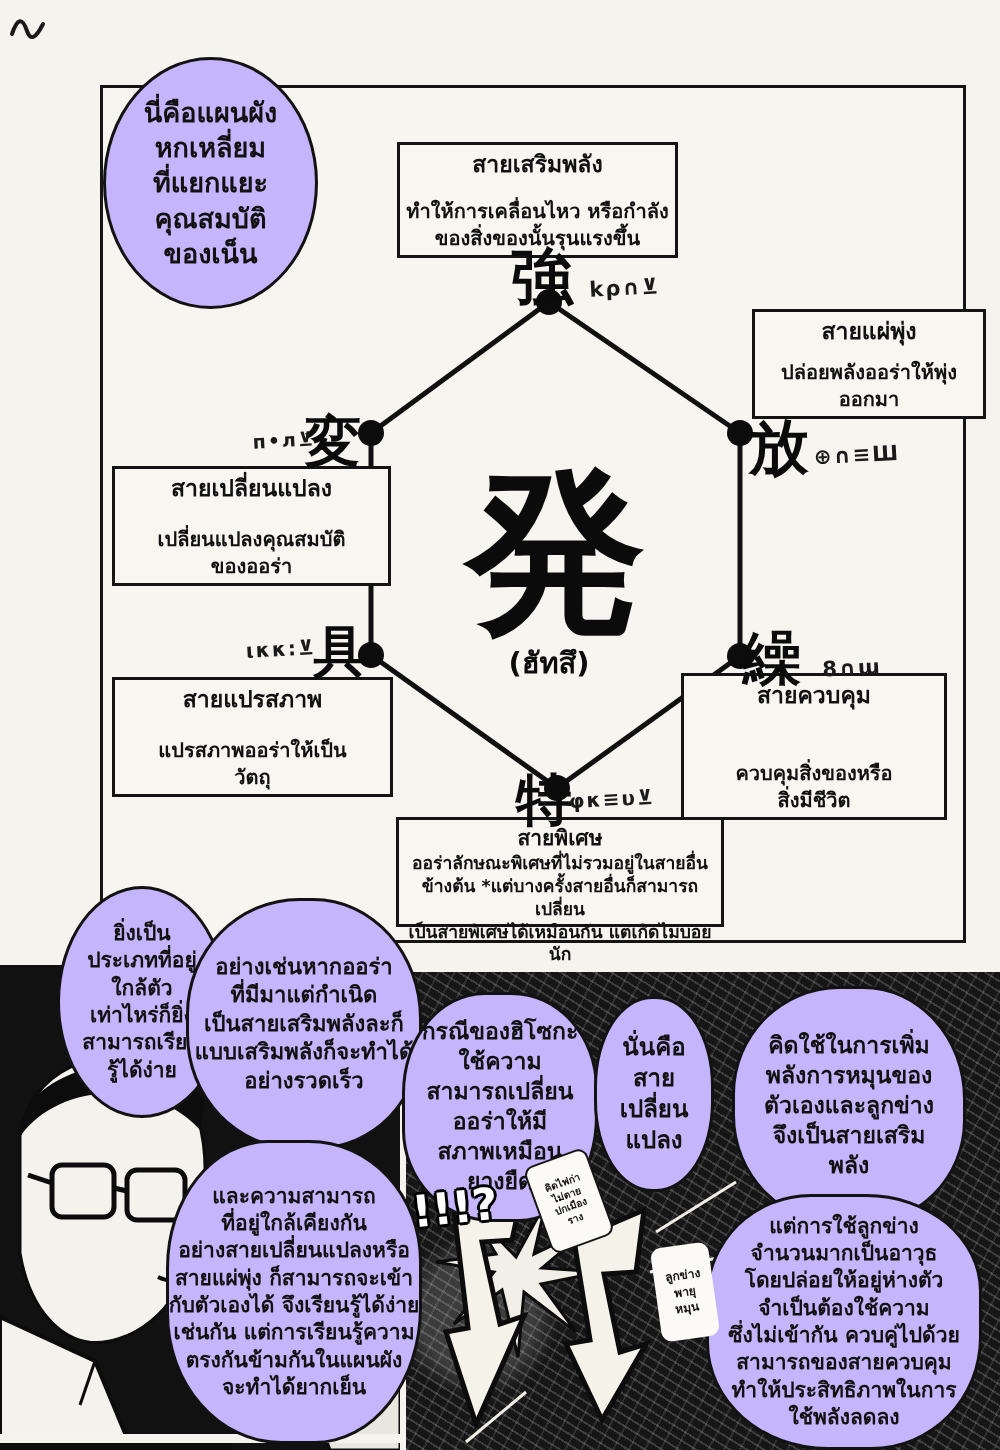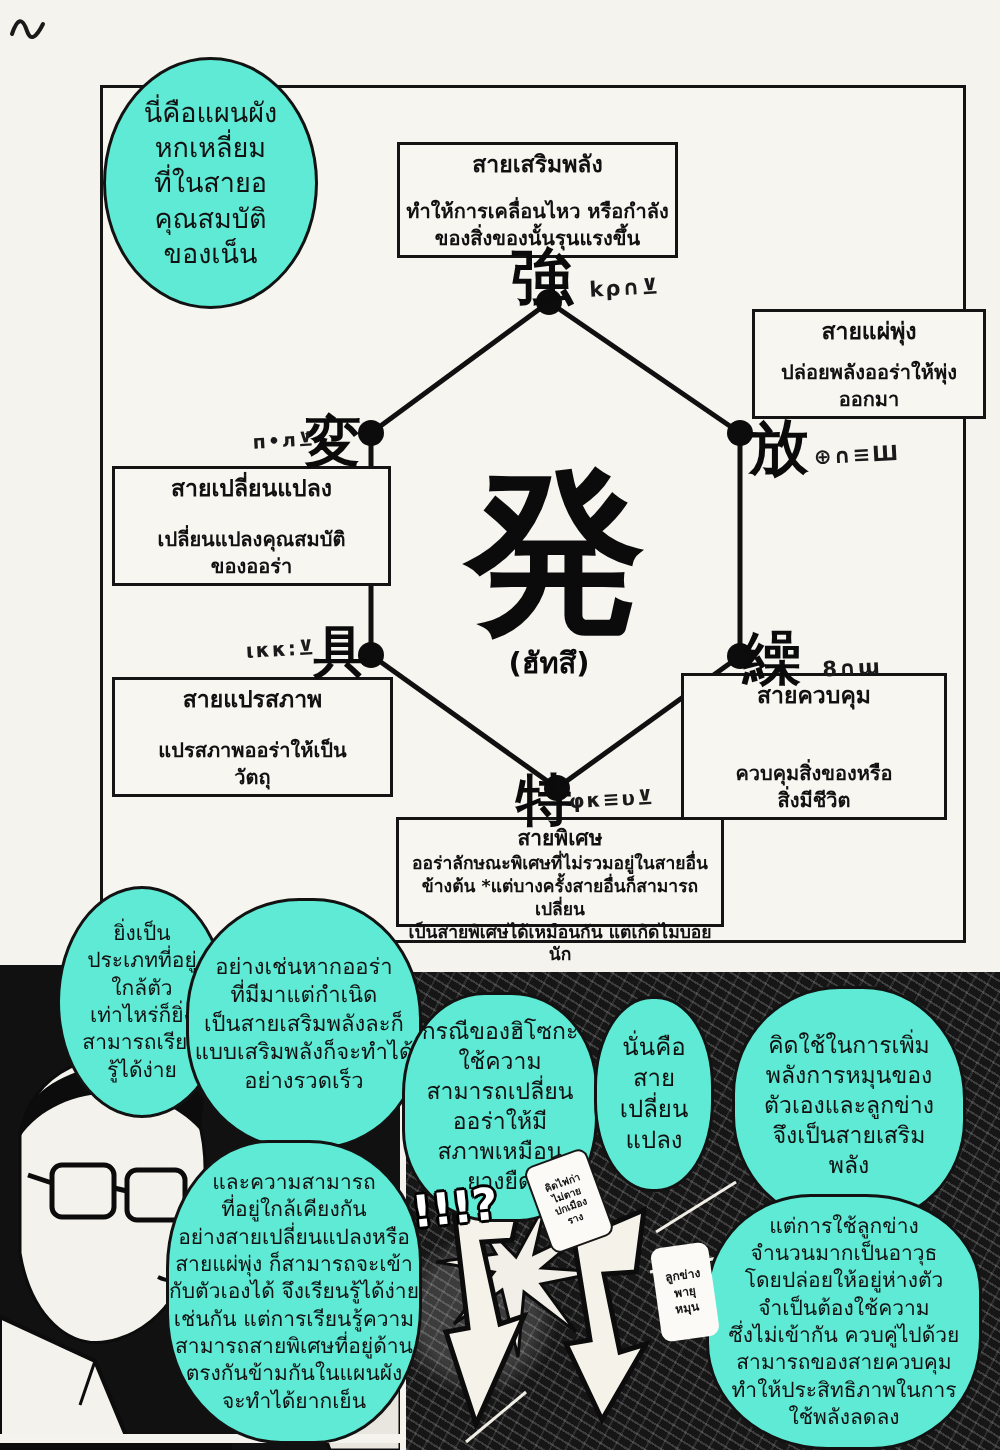"นี่คือแผนผัง" .bubble { background: #5eead4 -> #c4b5fd; font-weight: 400 -> 700 }
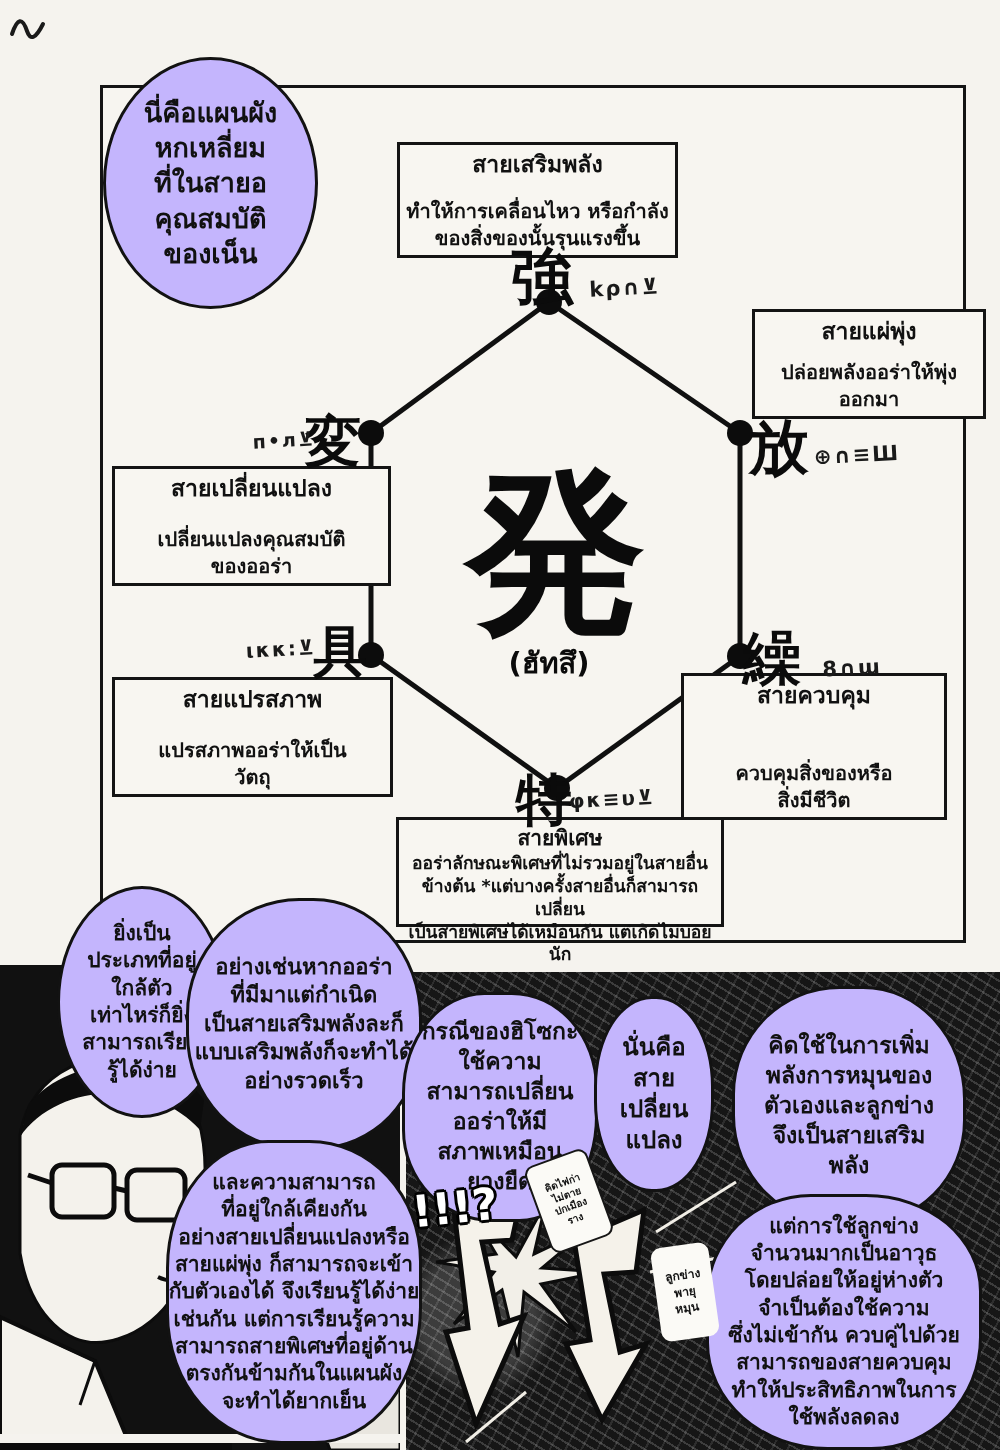"ที่ในสายอ" div { text: ที่ในสายอ -> ที่แยกแยะ }
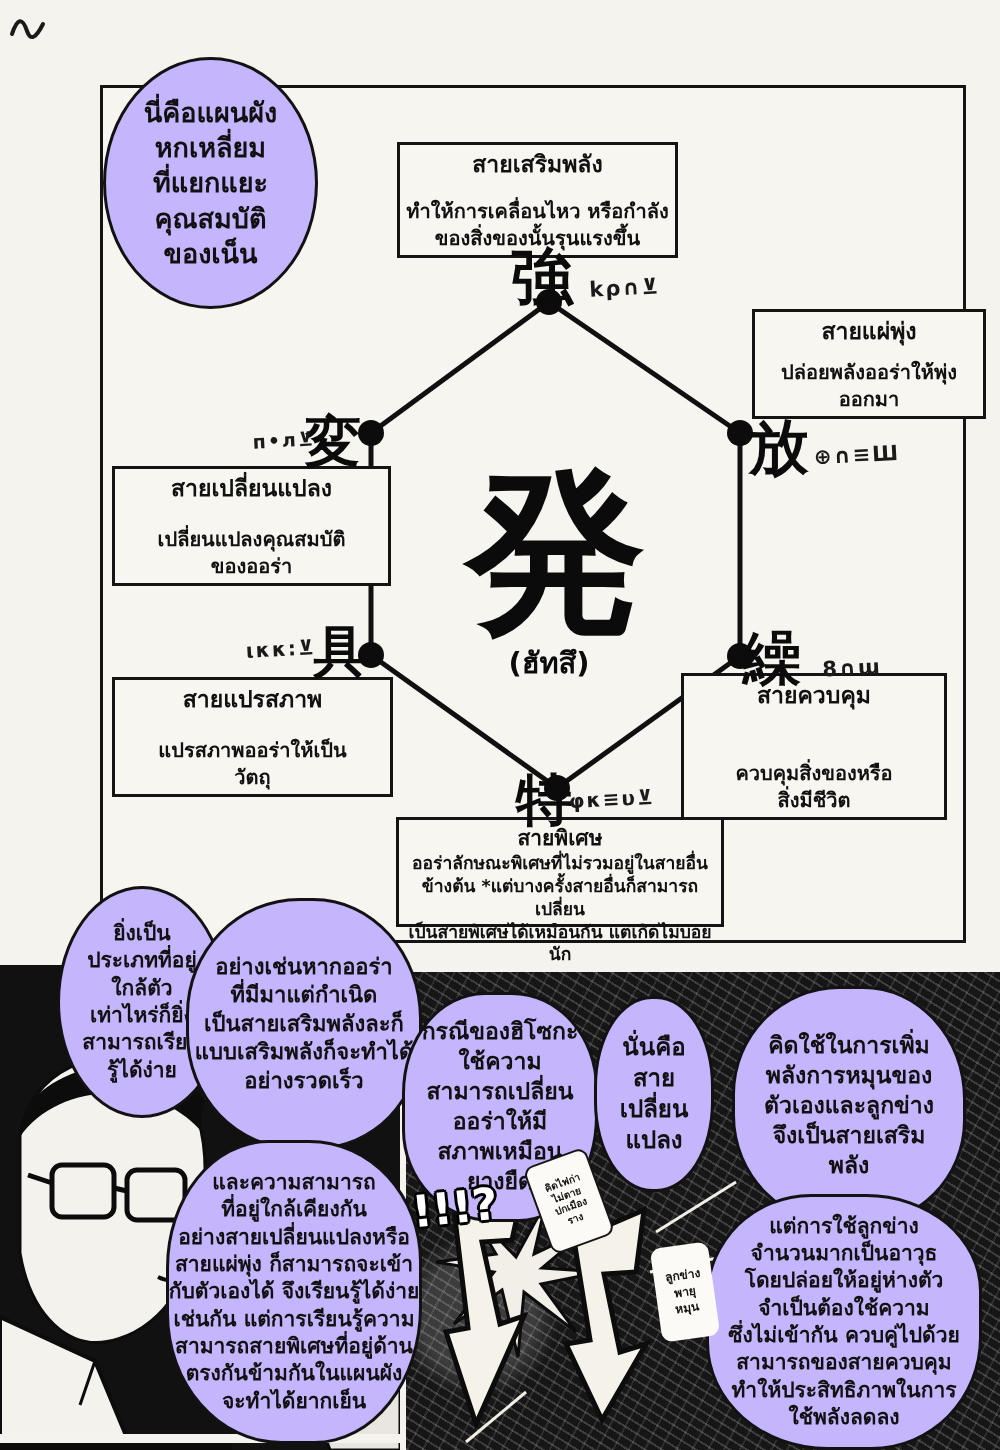"สามารถสายพิเศษที่อยู่ด้าน" div { html: <div>สามารถสายพิเศษที่อยู่ด้าน</div> -> none }
